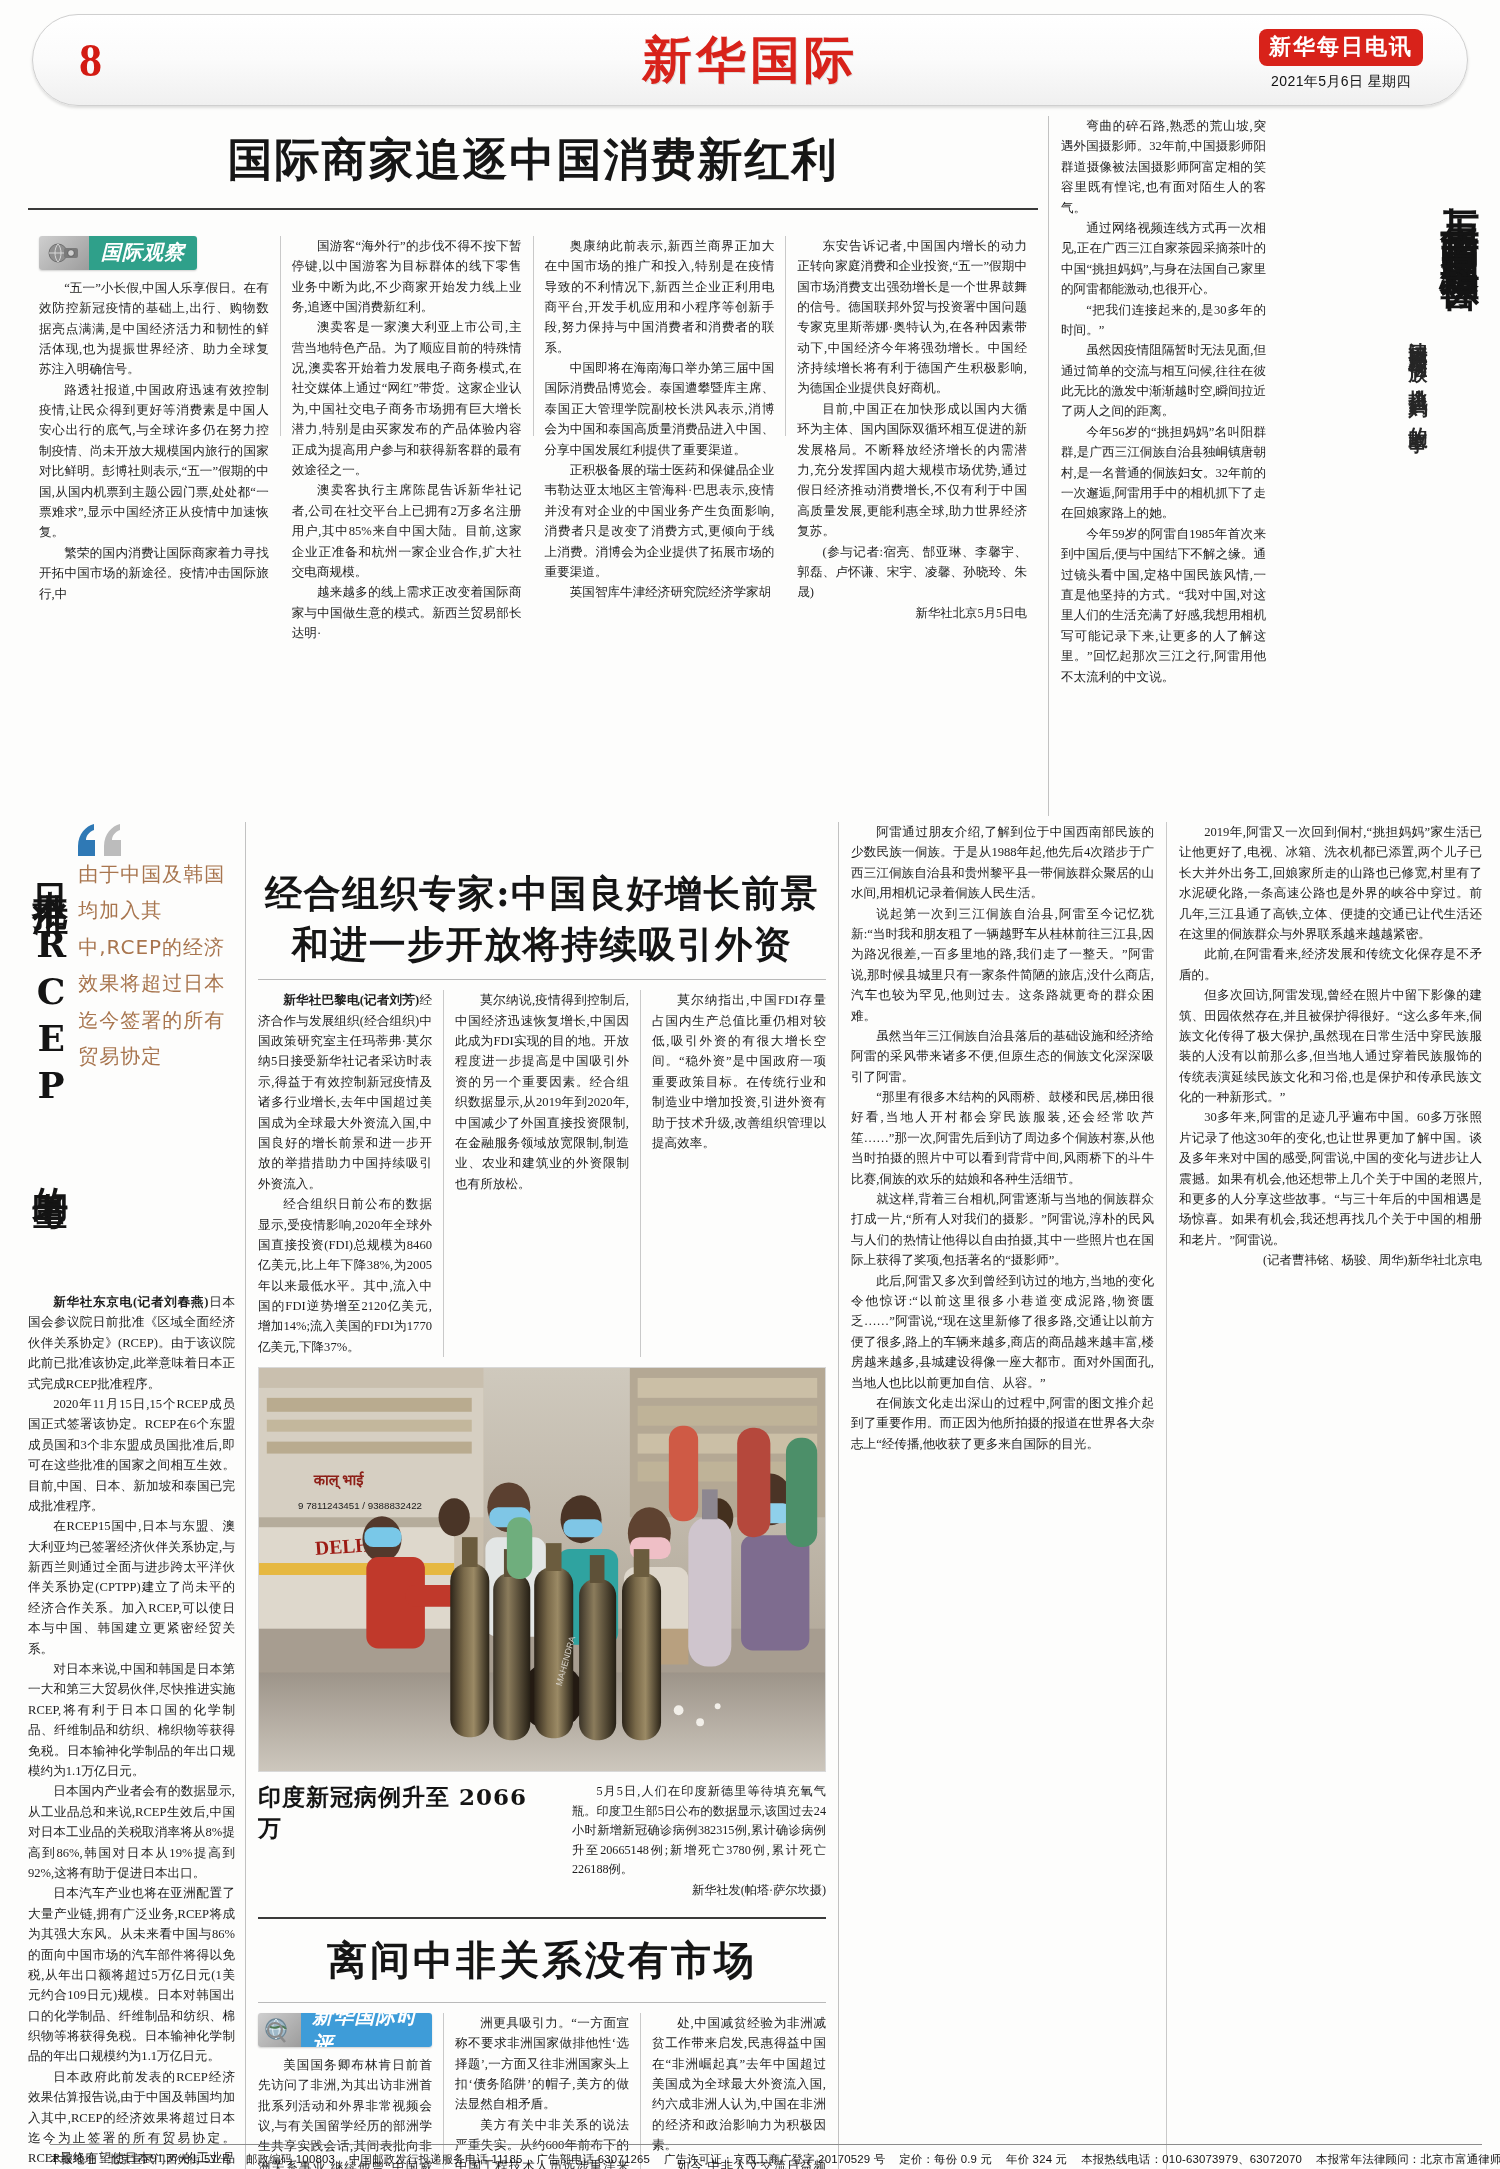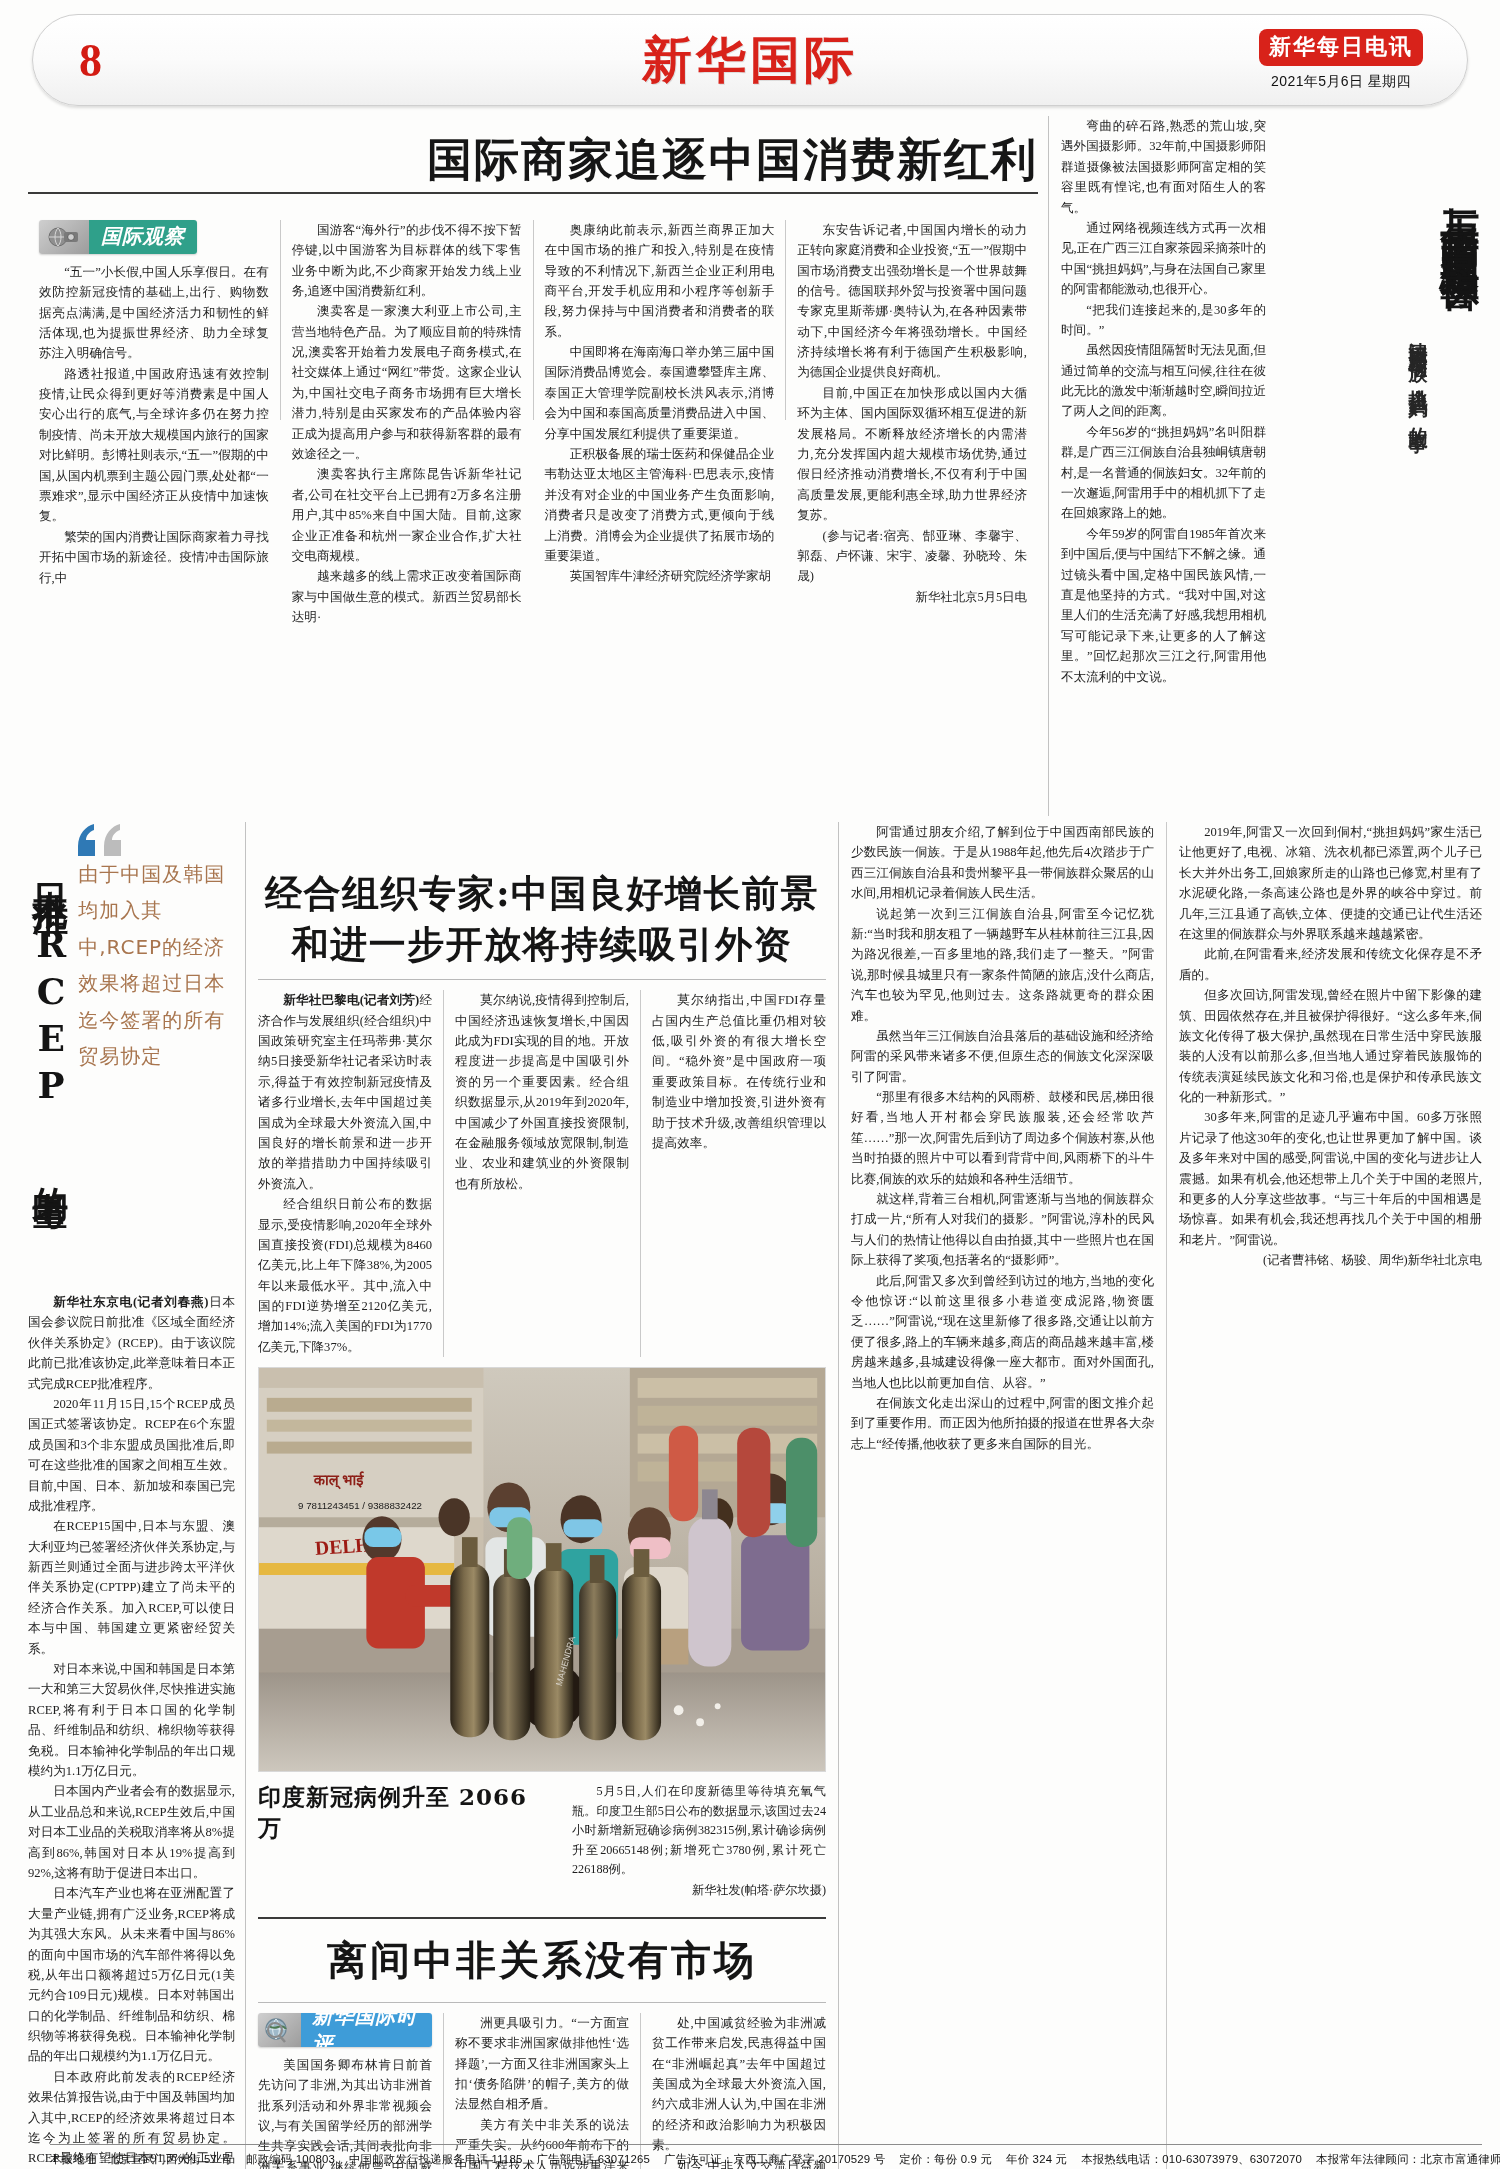"国际商家追逐中国消费新红利" .lead-hl { margin: 18px 0 6px 0 -> 18px 0 22px 0; text-align: right -> center }
